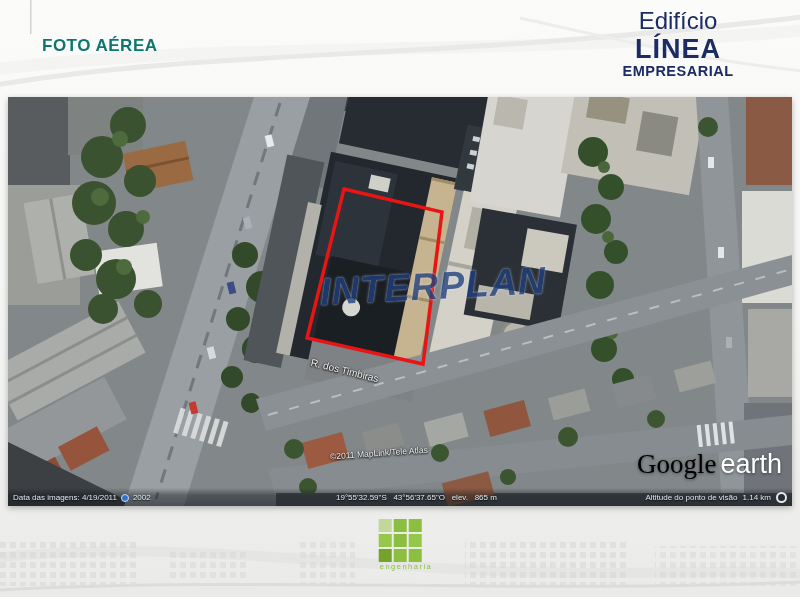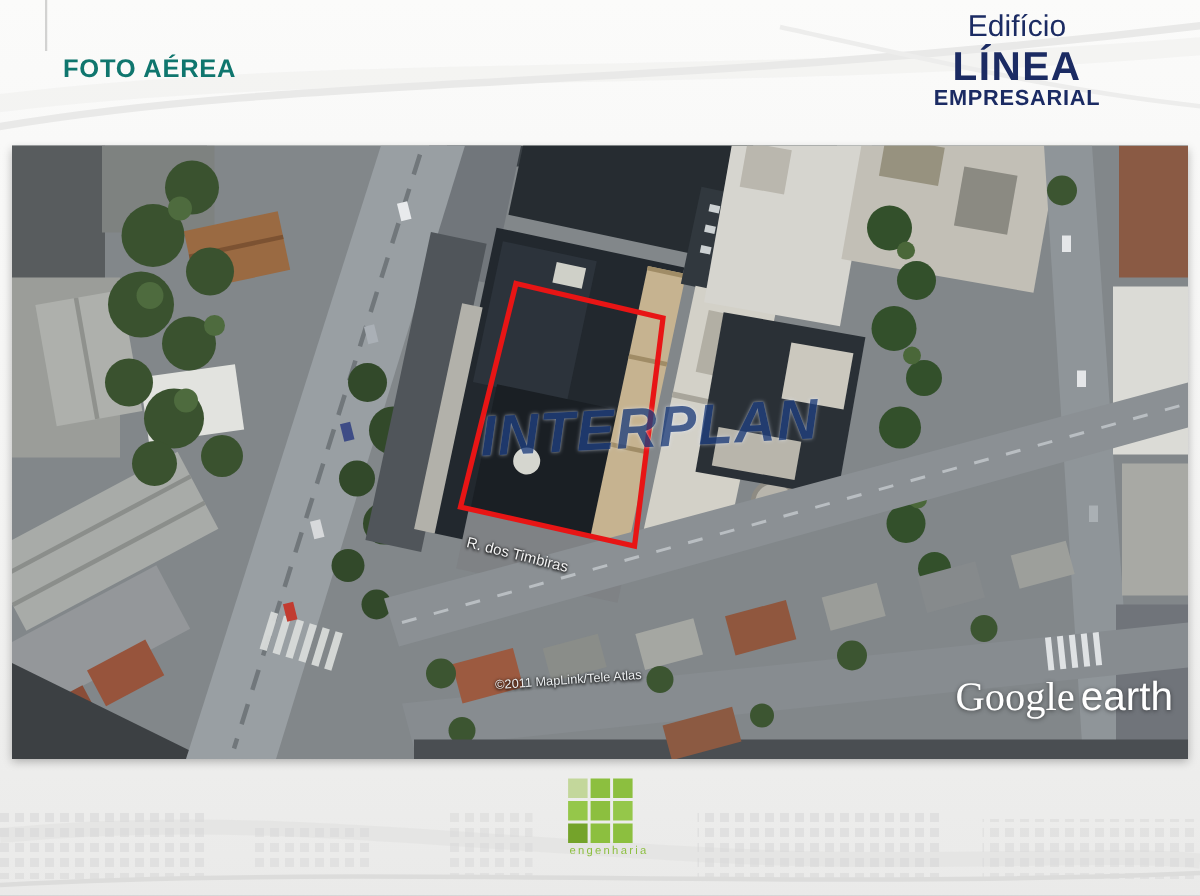"Edifício" .brand-l1 { font-size: 20px -> 24px }
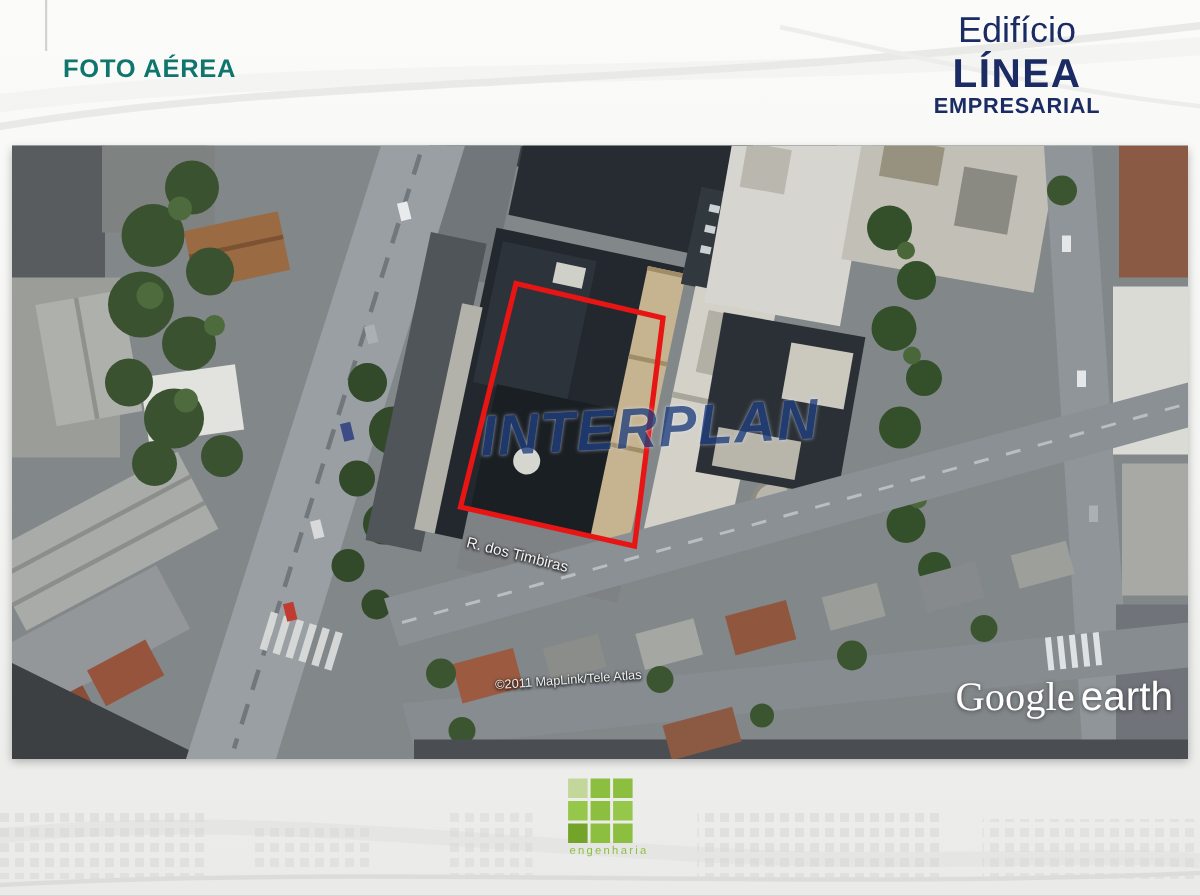"Google" .ge-google { color: #ffffff -> #000000 }
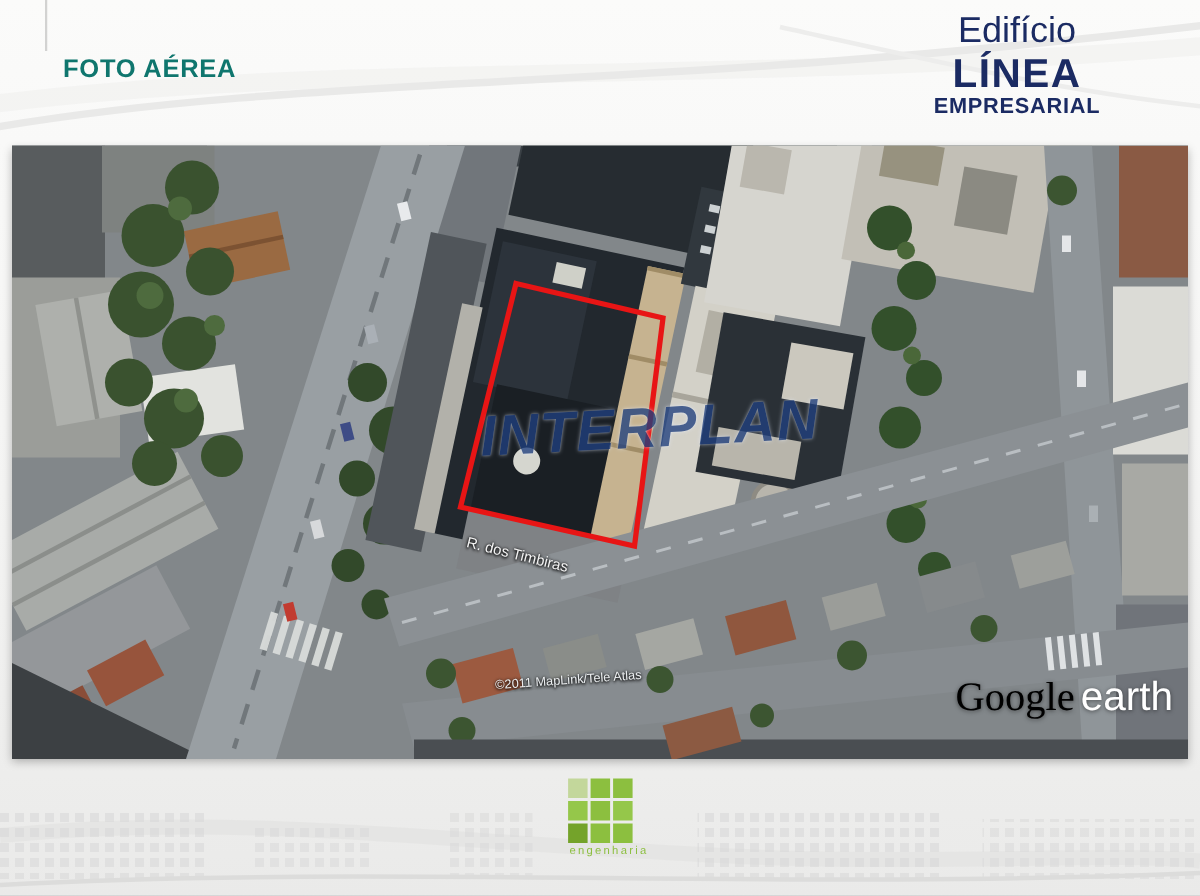"Data das imagens: 4/19/2011" div.statusbar { html: none -> <div> <div> <span>Data das imagens: 4/19/2011</span> <span></span> <span>2002</span> </div> <div>19°55'32.59"S 43°56'37.65"O elev. 865 m</div> <div> <span>Altitude do ponto de visão</span> <span>1.14 km</span> <span></span> </div> </div> }
